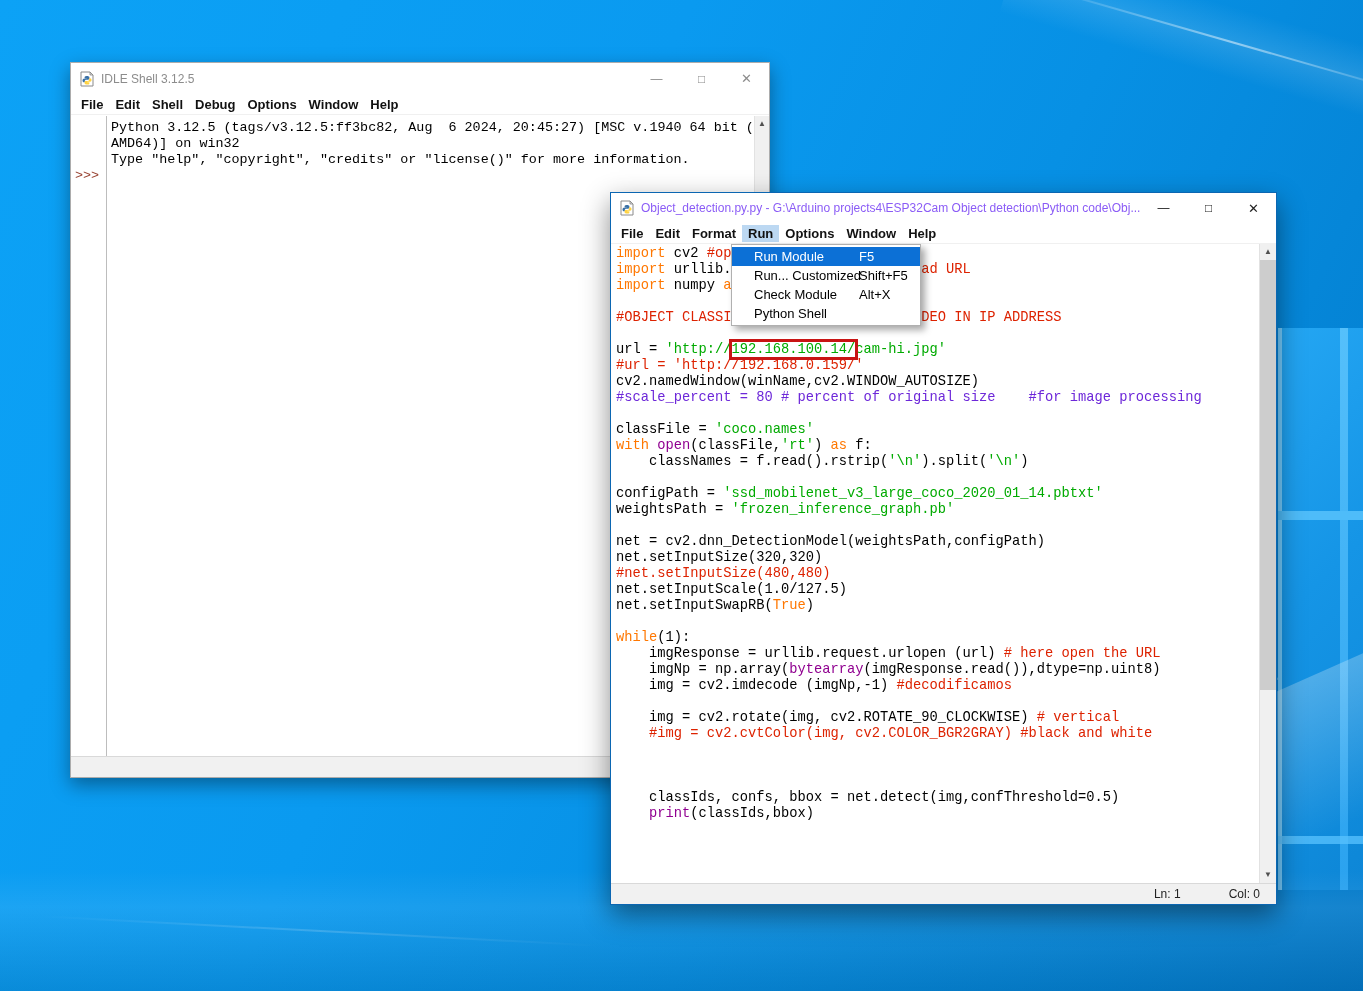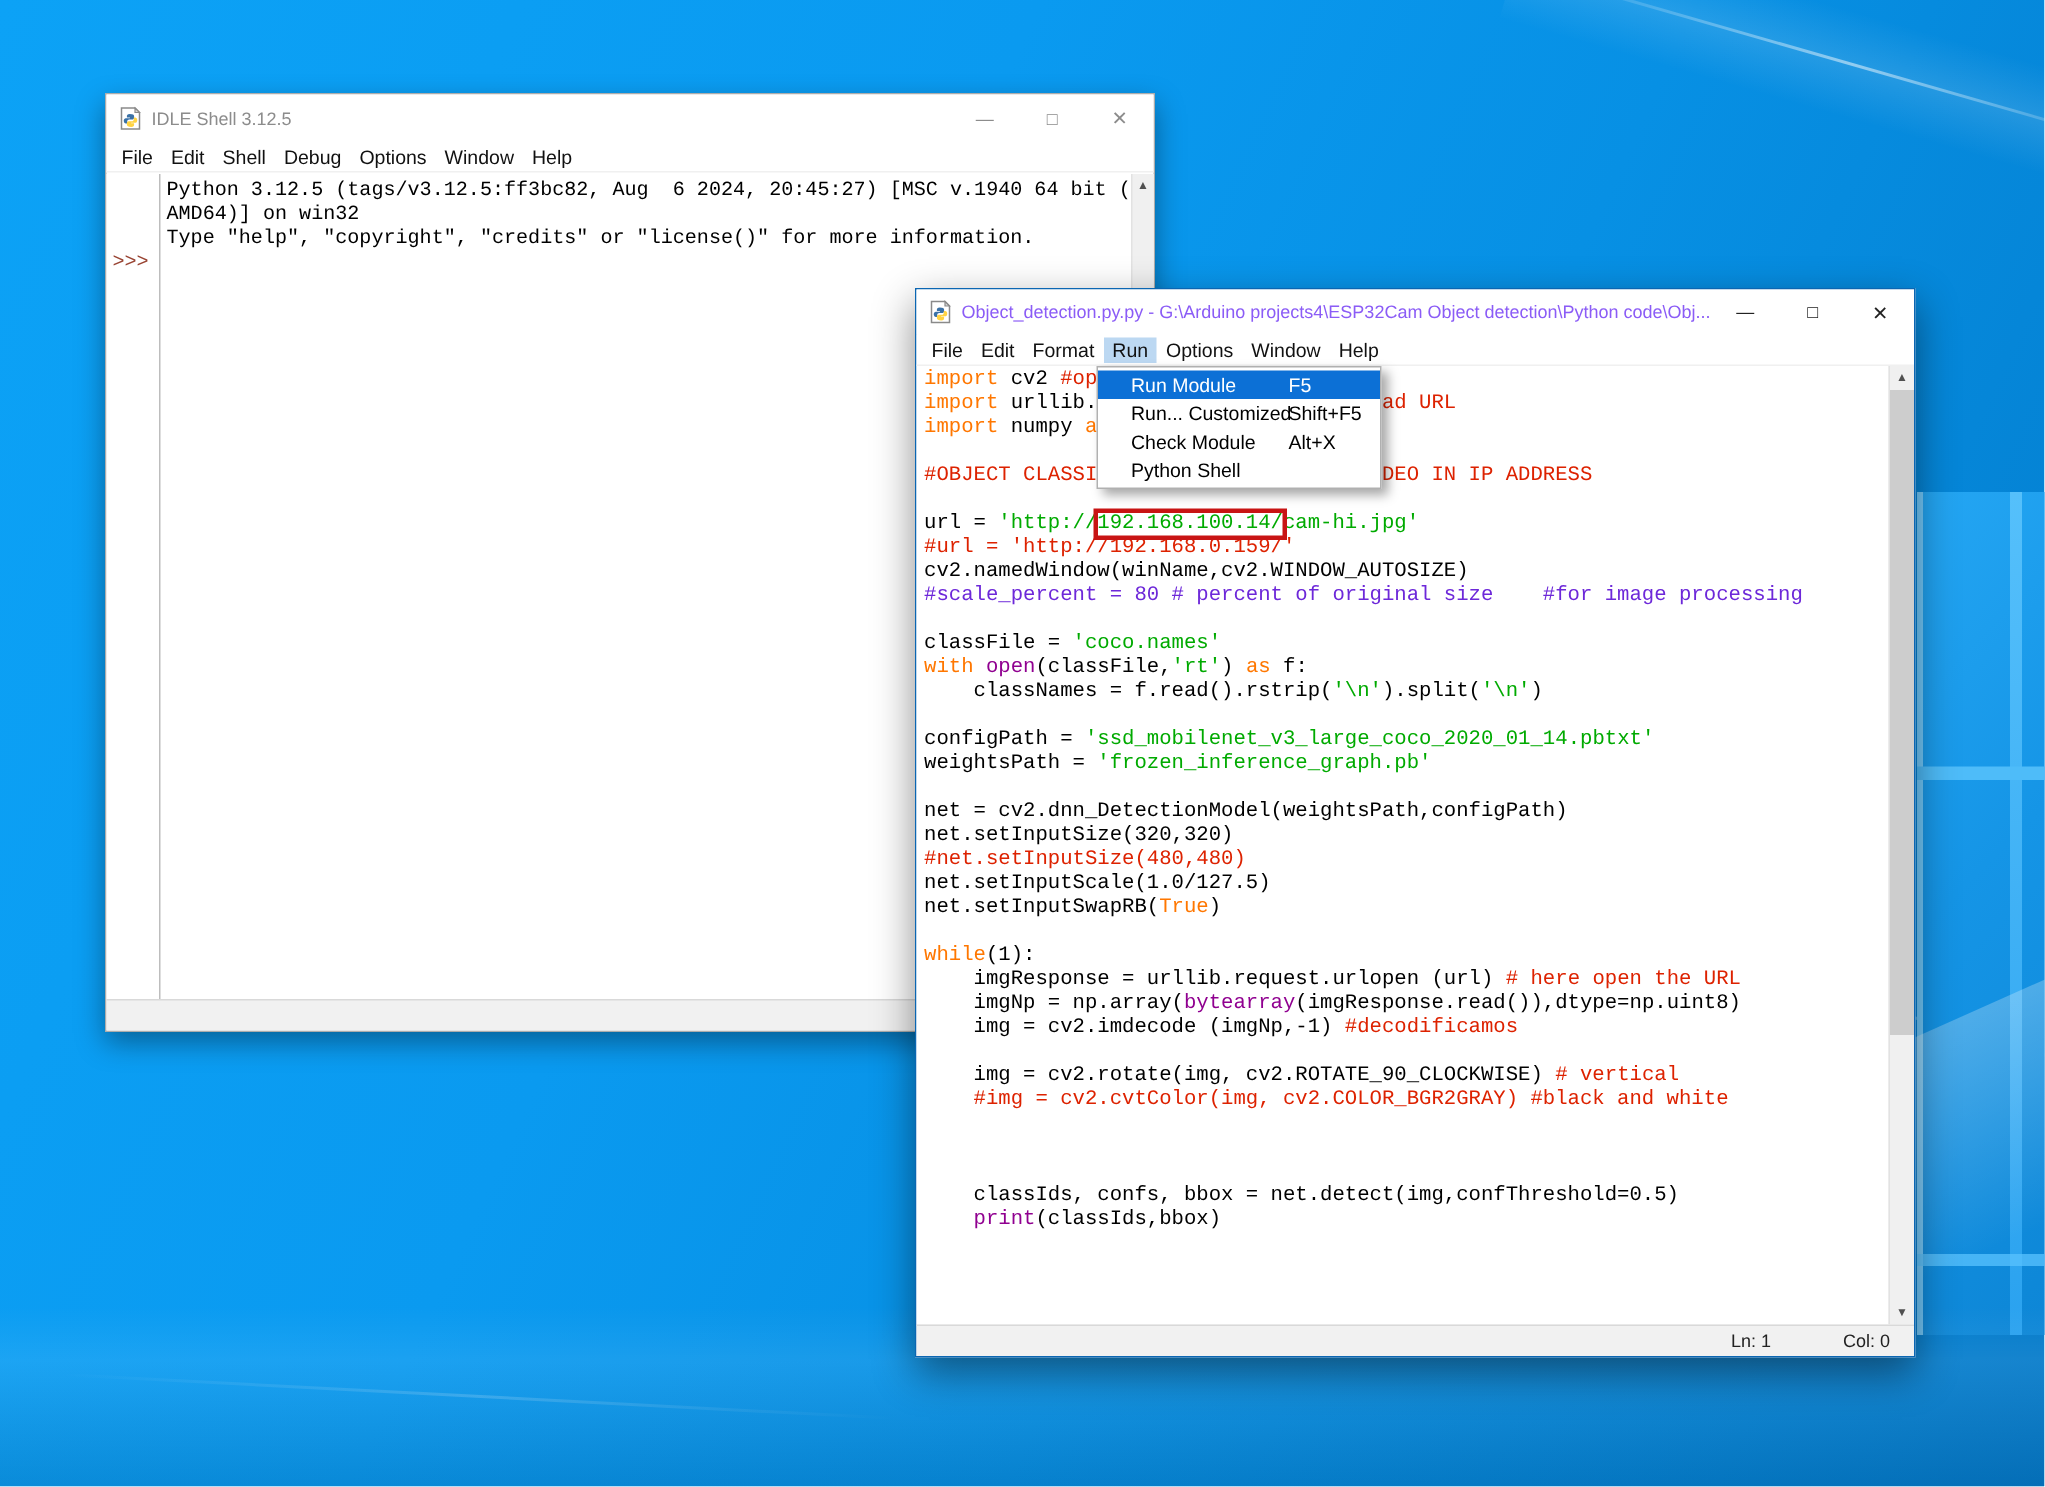"IDLE Shell 3.12.5" .shell { height: 626px -> 716px }
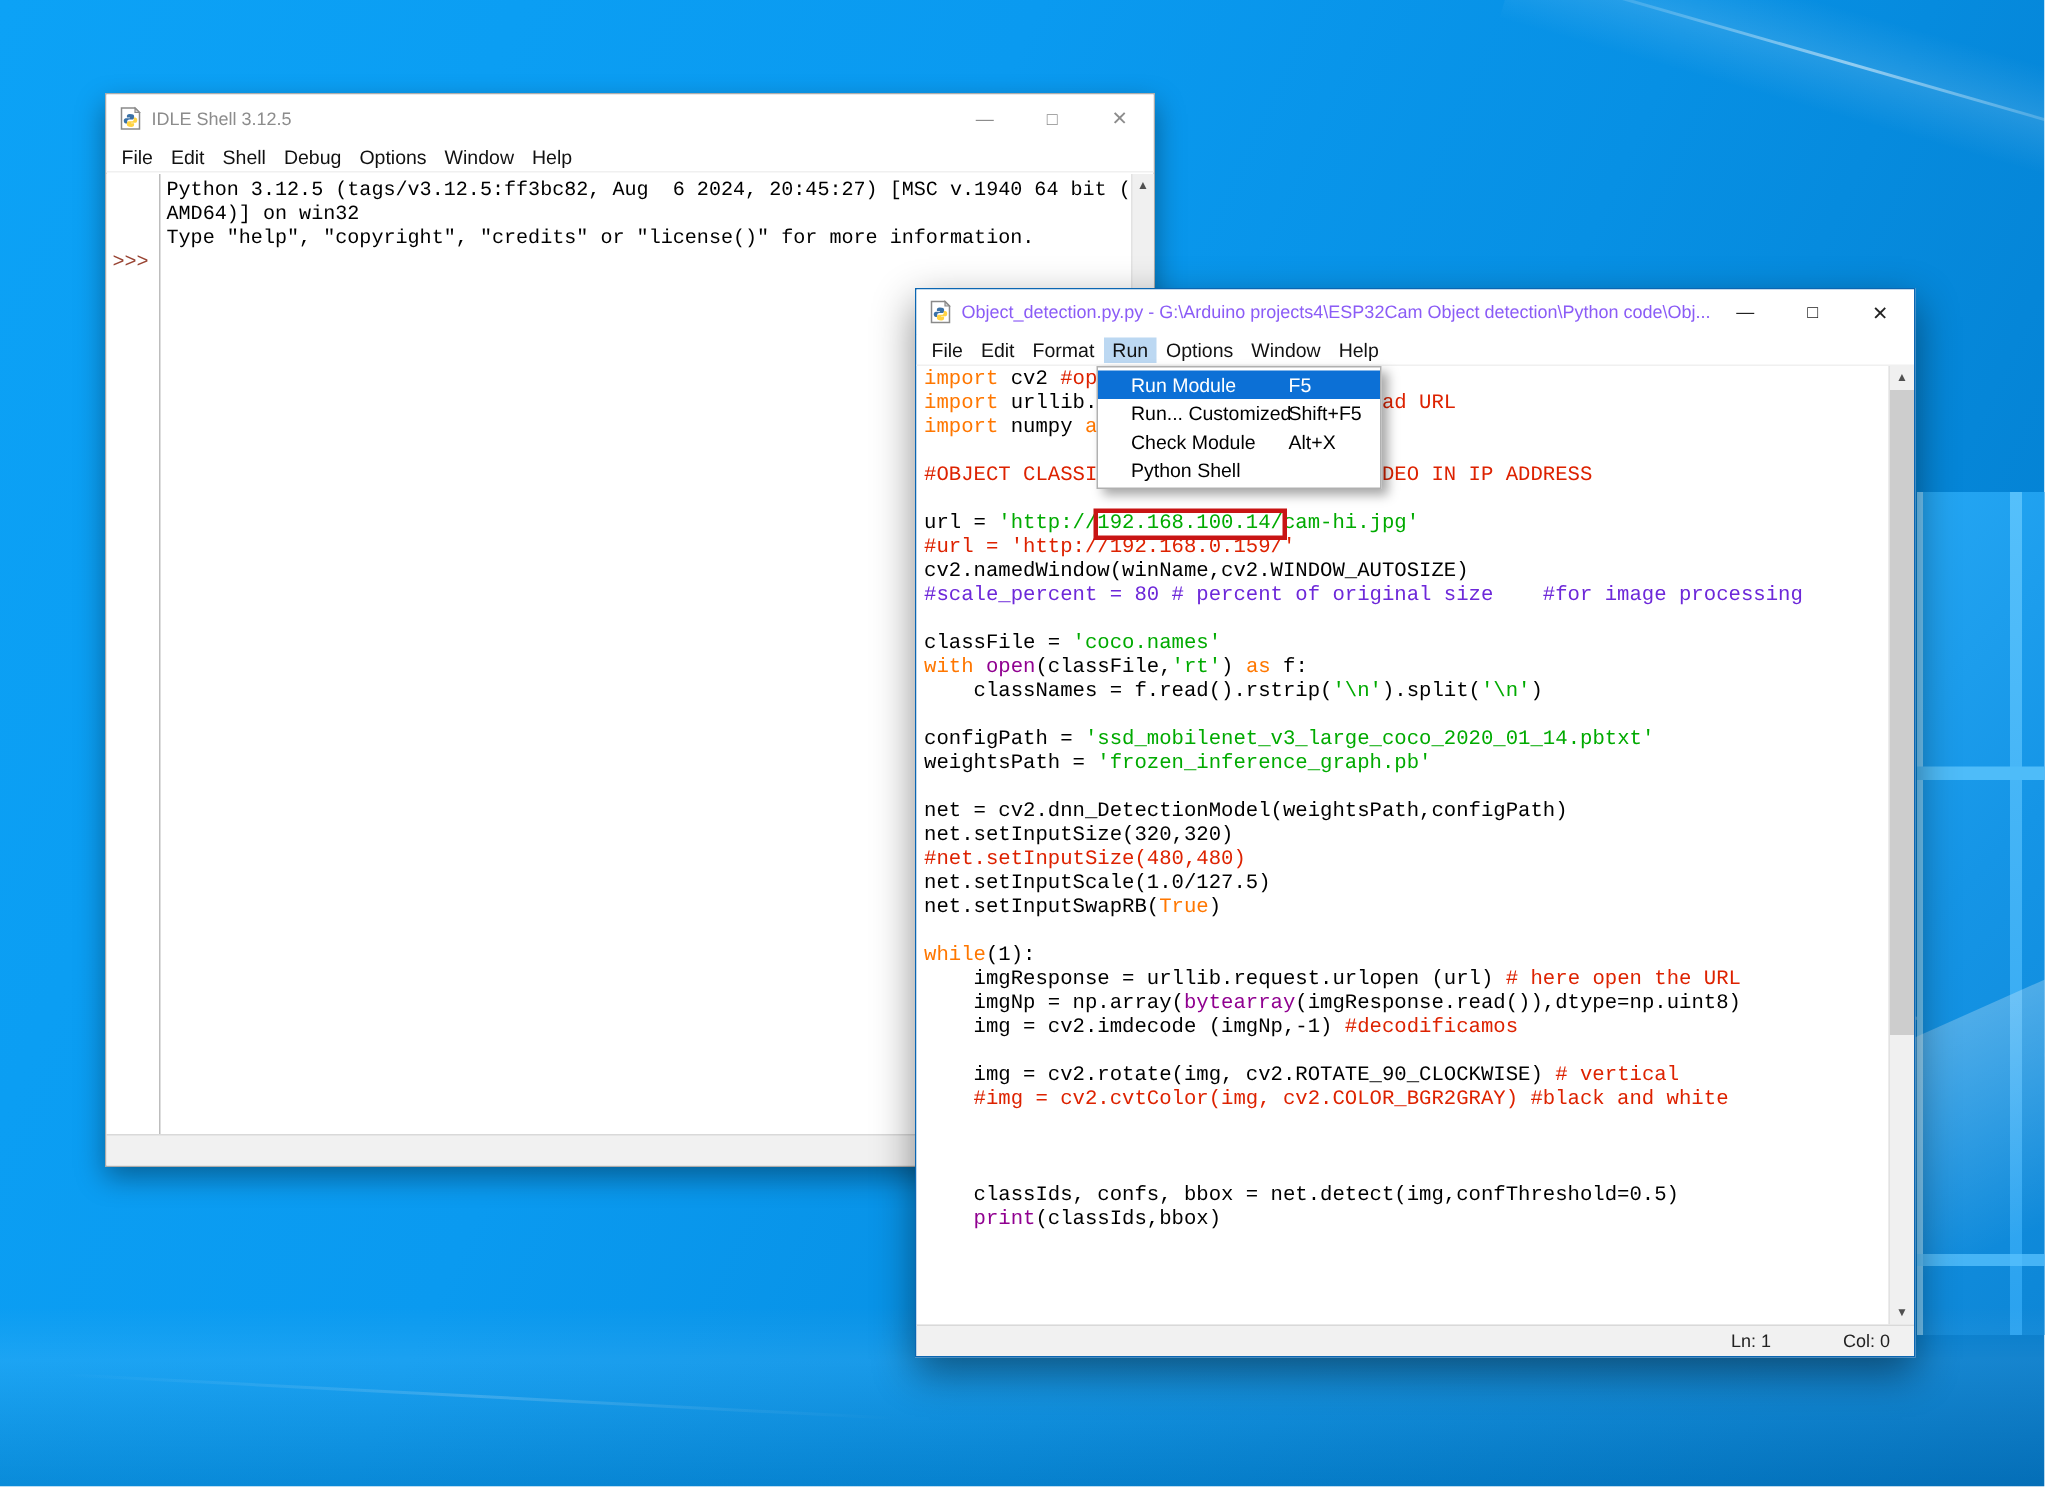"File" .menubar { font-weight: none -> bold }
